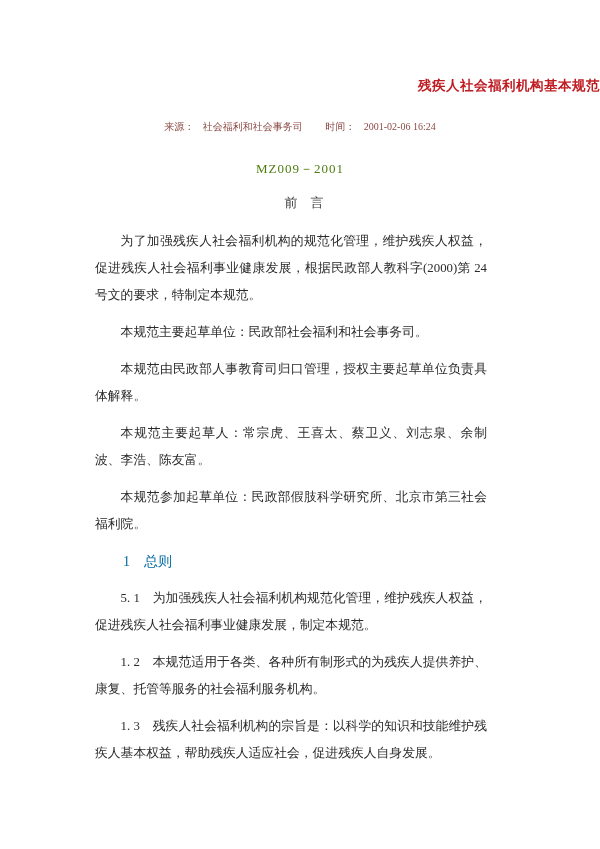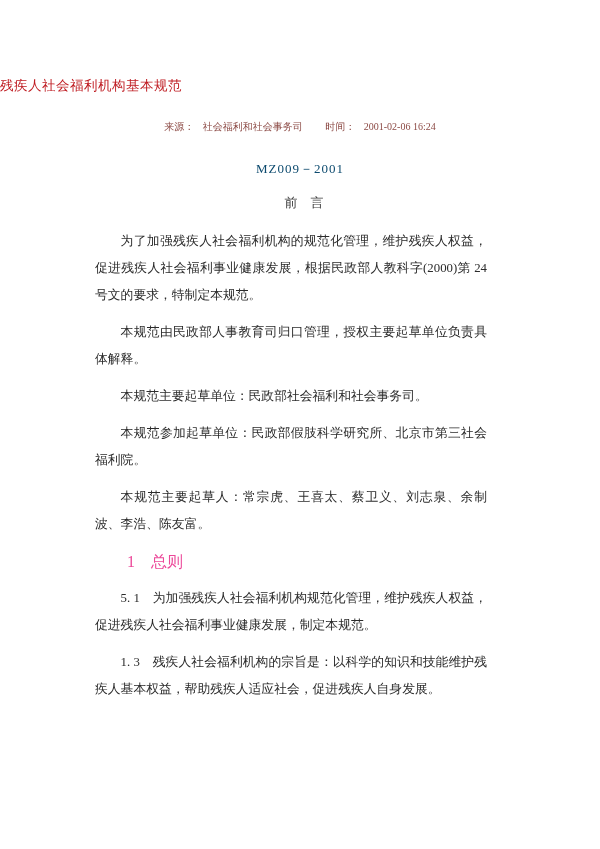"残疾人社会福利机构基本规范" .doc-title { font-weight: normal -> bold; padding-left: none -> 44px; text-align: left -> right }
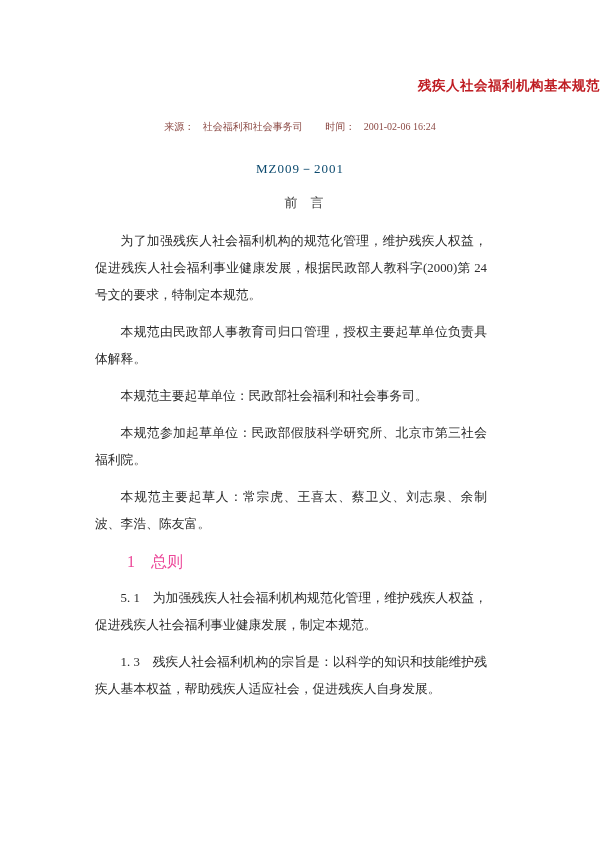"MZ009－2001" .doc-number { color: #0c4a6e -> #4d7c0f }
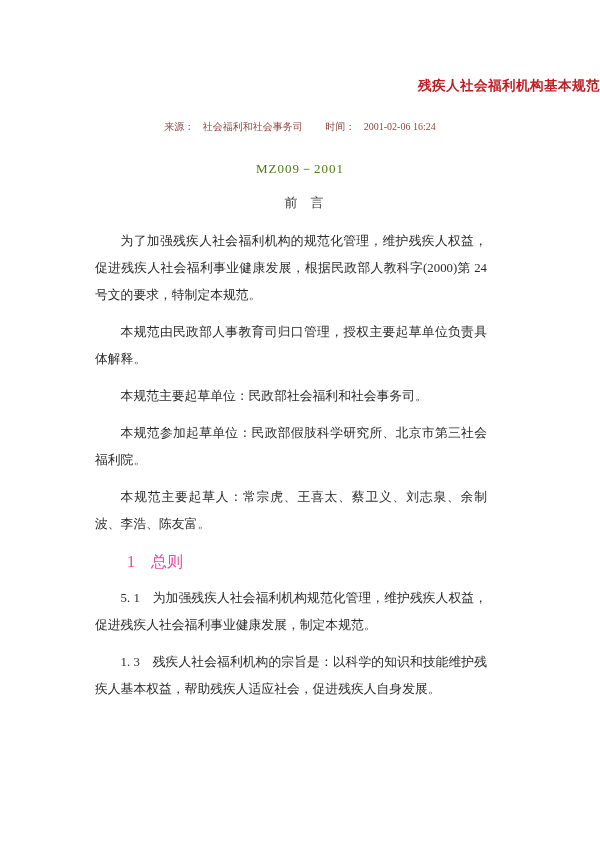"本规范由民政部人事教育司归口管理，授权主要起草单位负责具体解释。" p { order: before "本规范主要起草单位：民政部社会福利和社会事务司。" -> after "本规范主要起草单位：民政部社会福利和社会事务司。" }
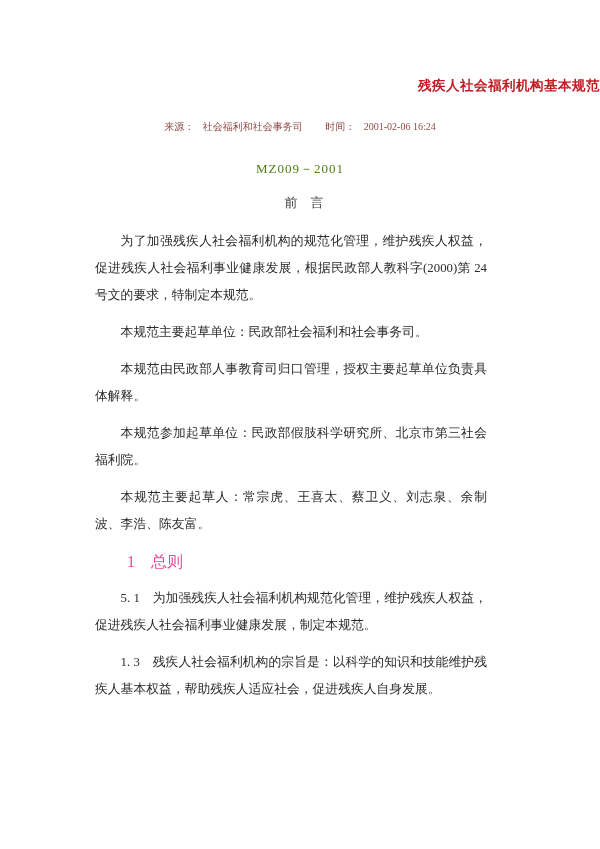"本规范参加起草单位：民政部假肢科学研究所、北京市第三社会福利院。" p { order: before "本规范主要起草人：常宗虎、王喜太、蔡卫义、刘志泉、余制波、李浩、陈友富。" -> after "本规范主要起草人：常宗虎、王喜太、蔡卫义、刘志泉、余制波、李浩、陈友富。" }
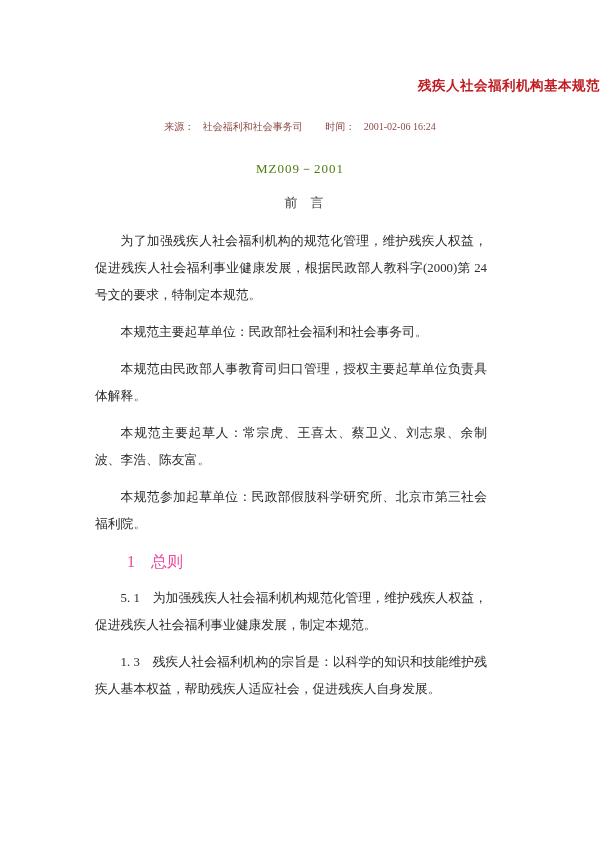"1 总则" .section-heading { color: #ec4899 -> #0369a1; font-size: 16px -> 14px }
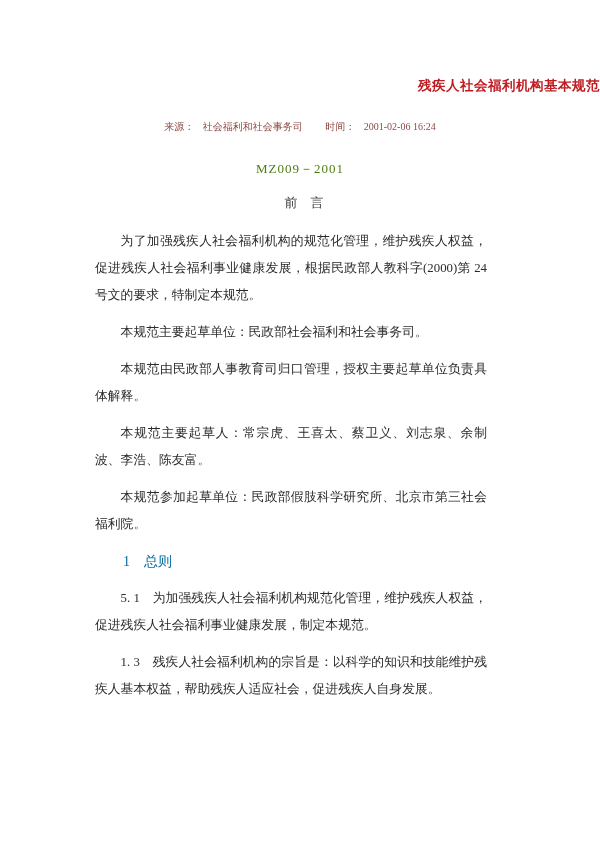"1. 2" p { html: none -> <p>1. 2 本规范适用于各类、各种所有制形式的为残疾人提供养护、康复、托管等服务的社会福利服务机构。</p> }
